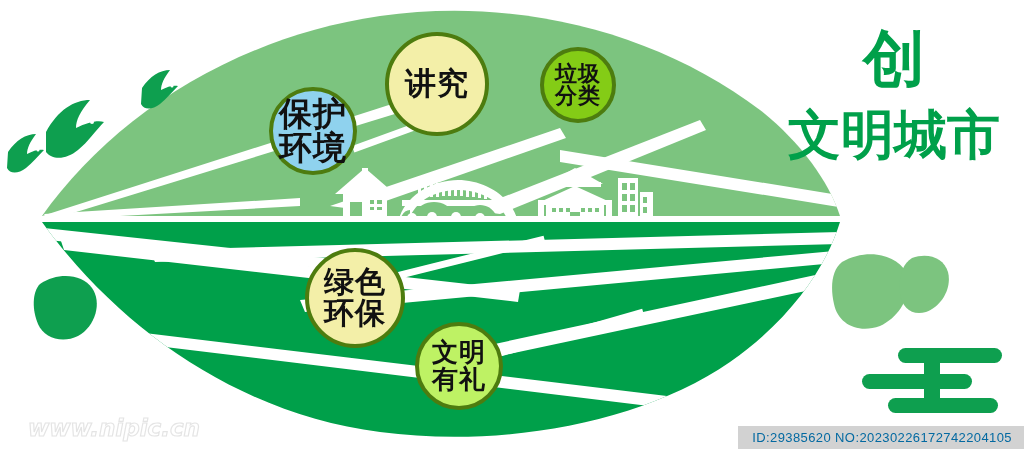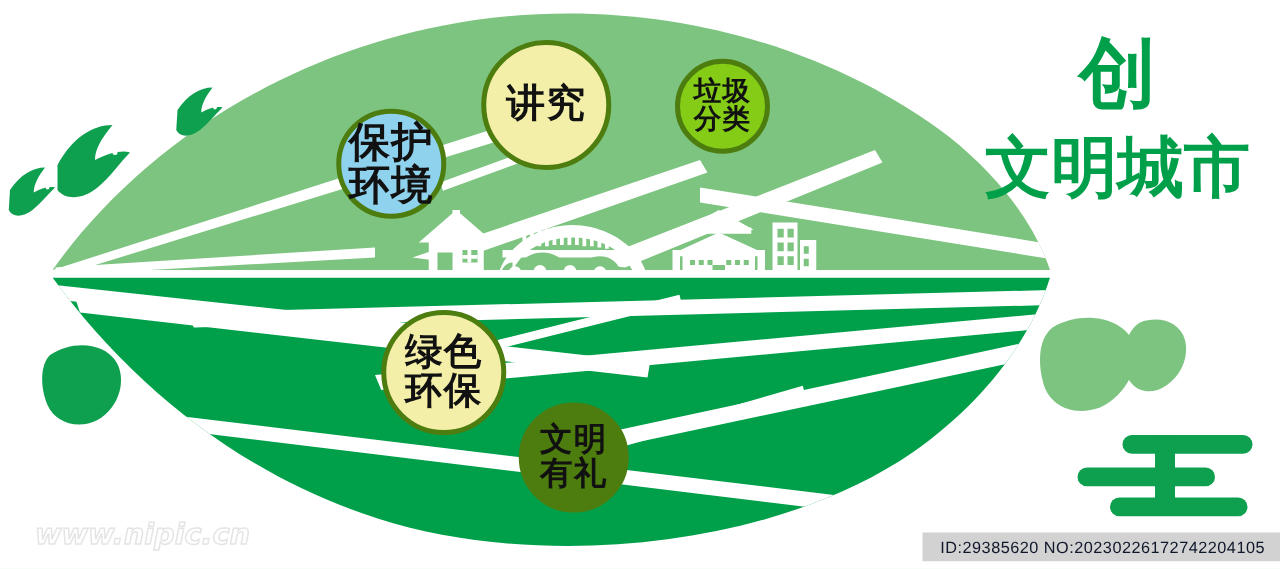"文明" div.badge { background: #4d7c0f -> #bef264 }
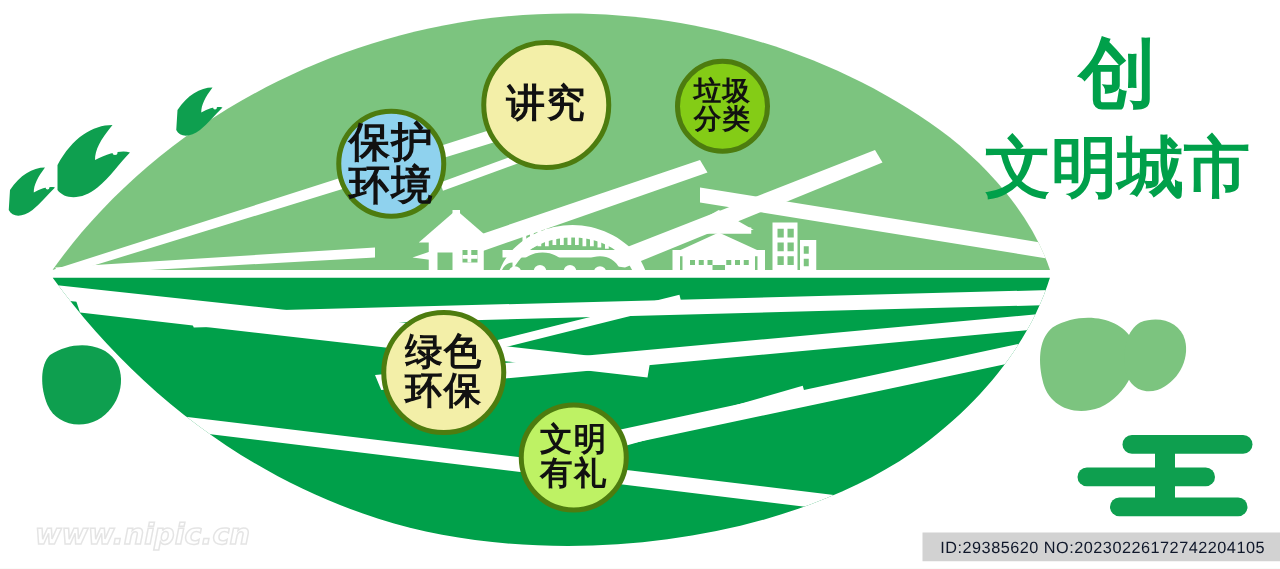"ID:29385620 NO:20230226172742204105" #id-strip { color: #0f172a -> #0369a1 }
